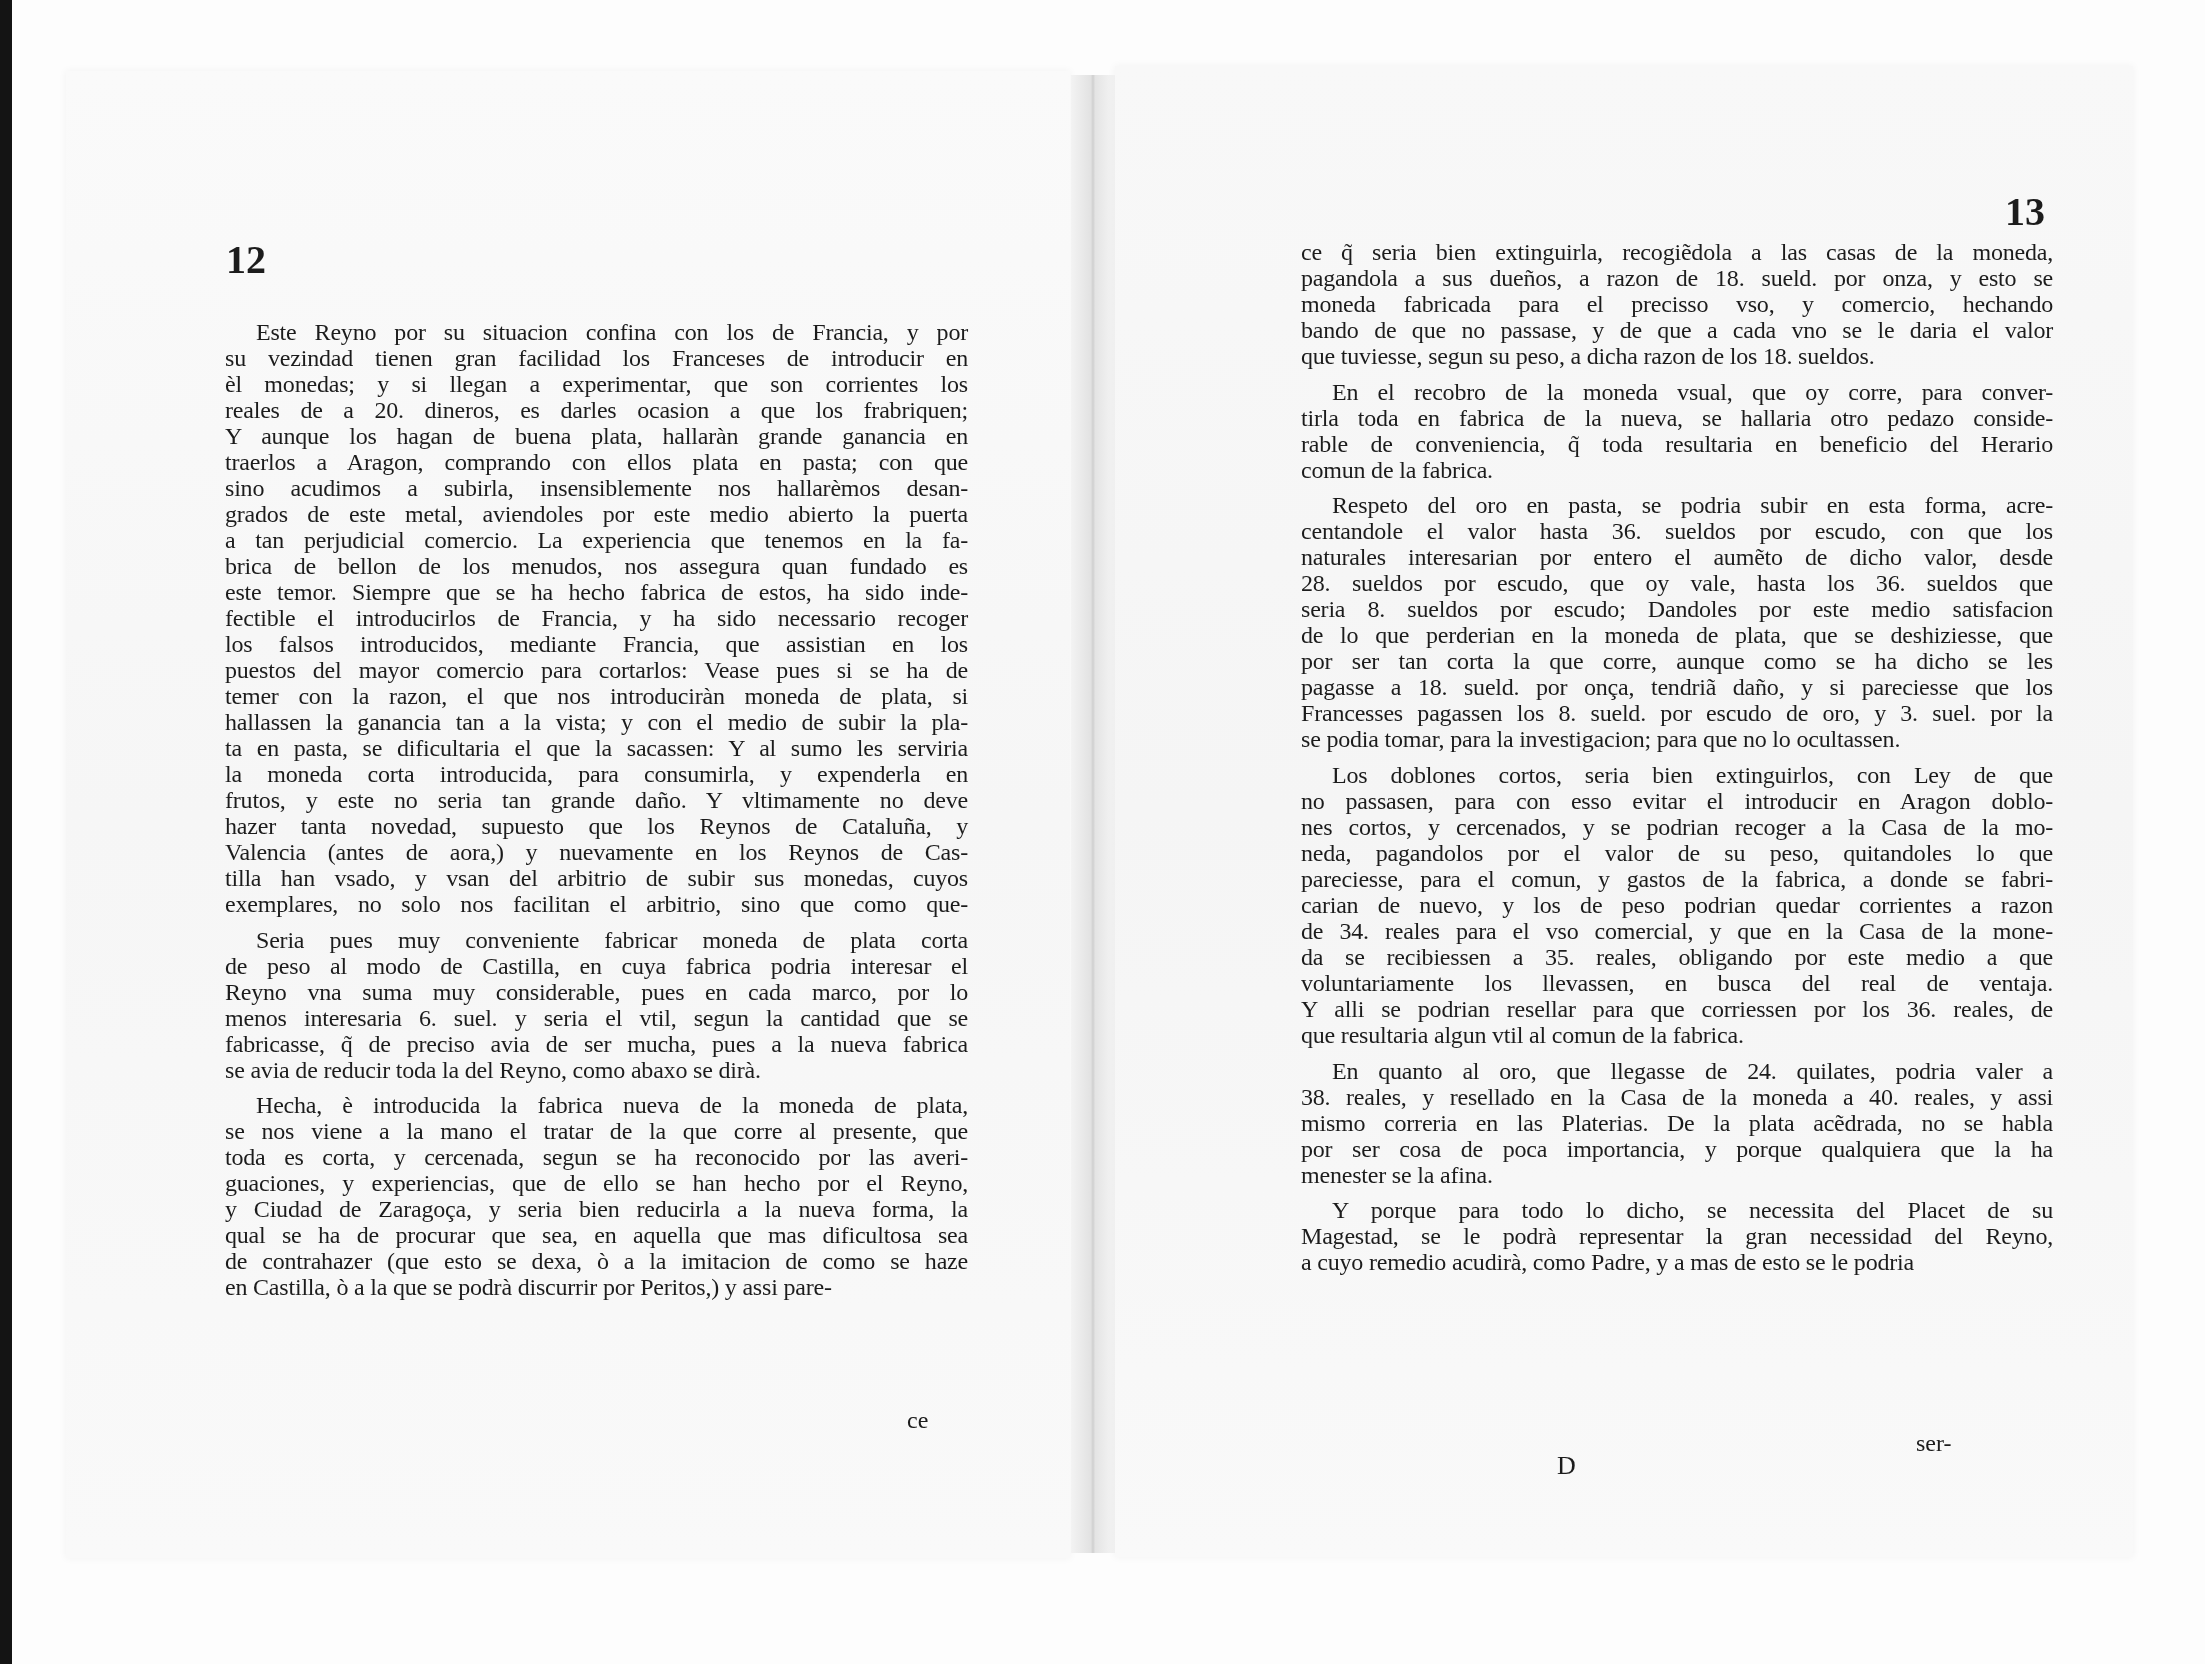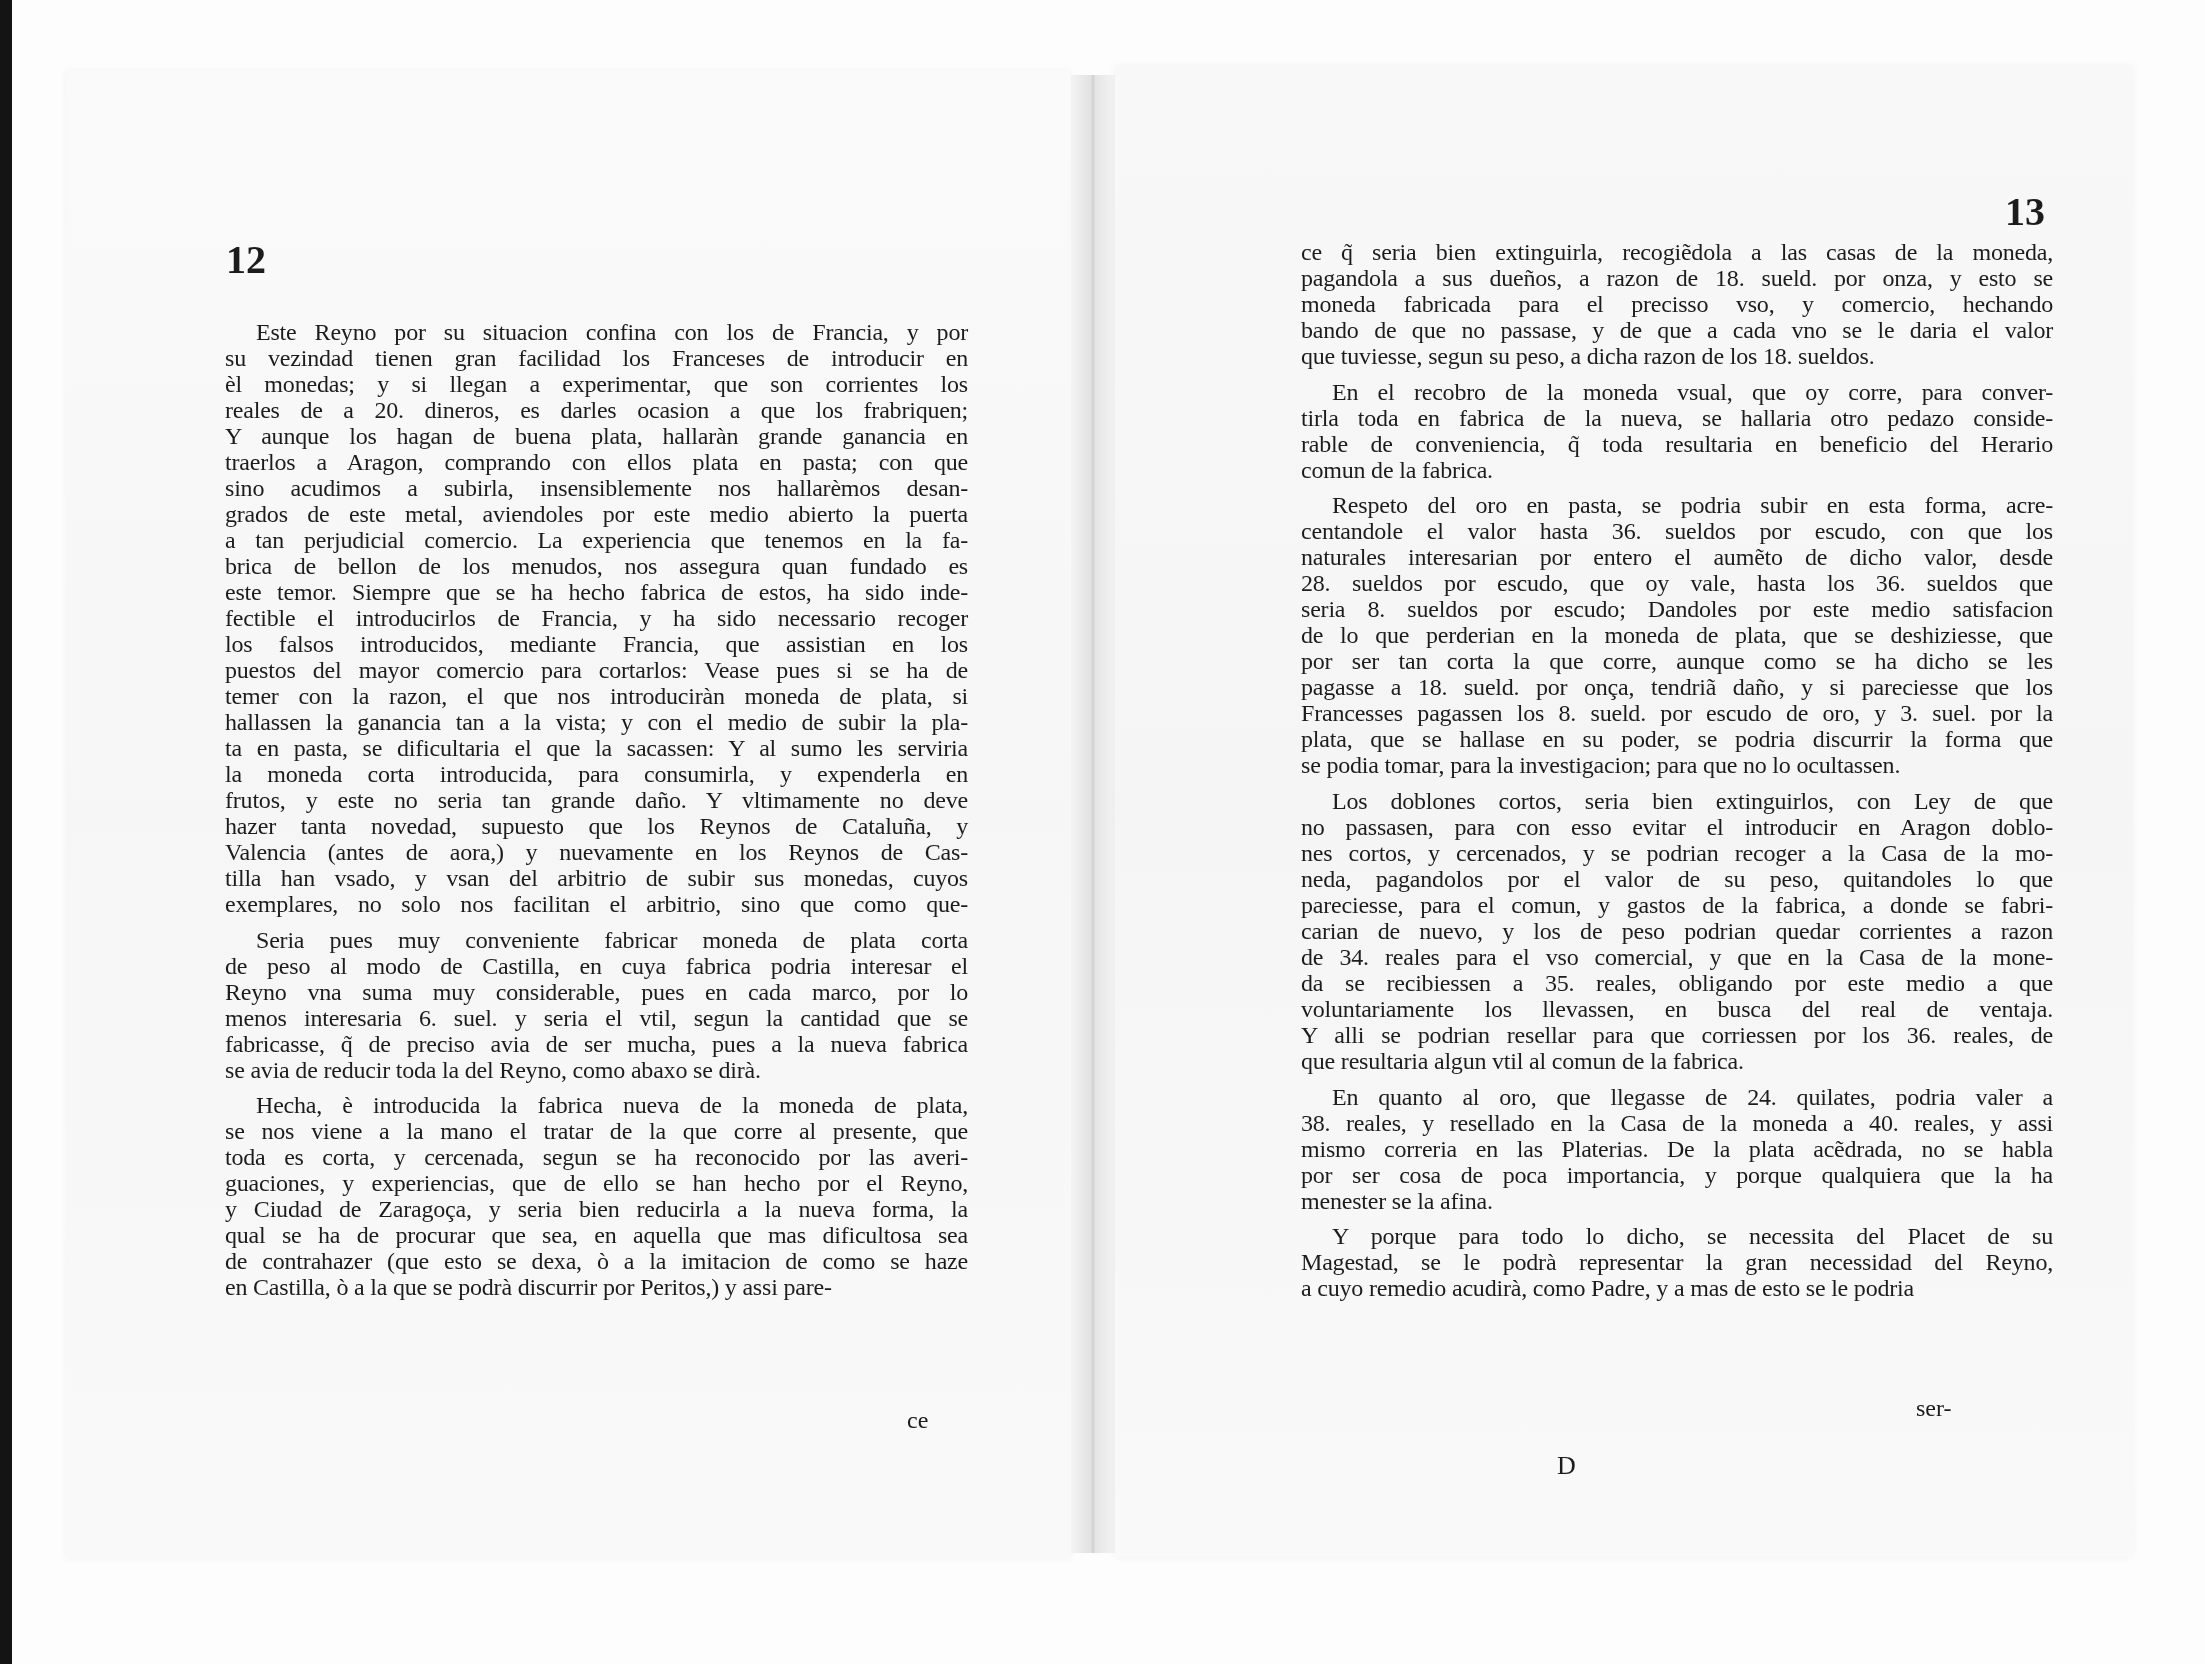"plata, que se hallase en" span.line { html: <span>plata, que se hallase en su poder, se podria discurrir la forma que</span> -> none }
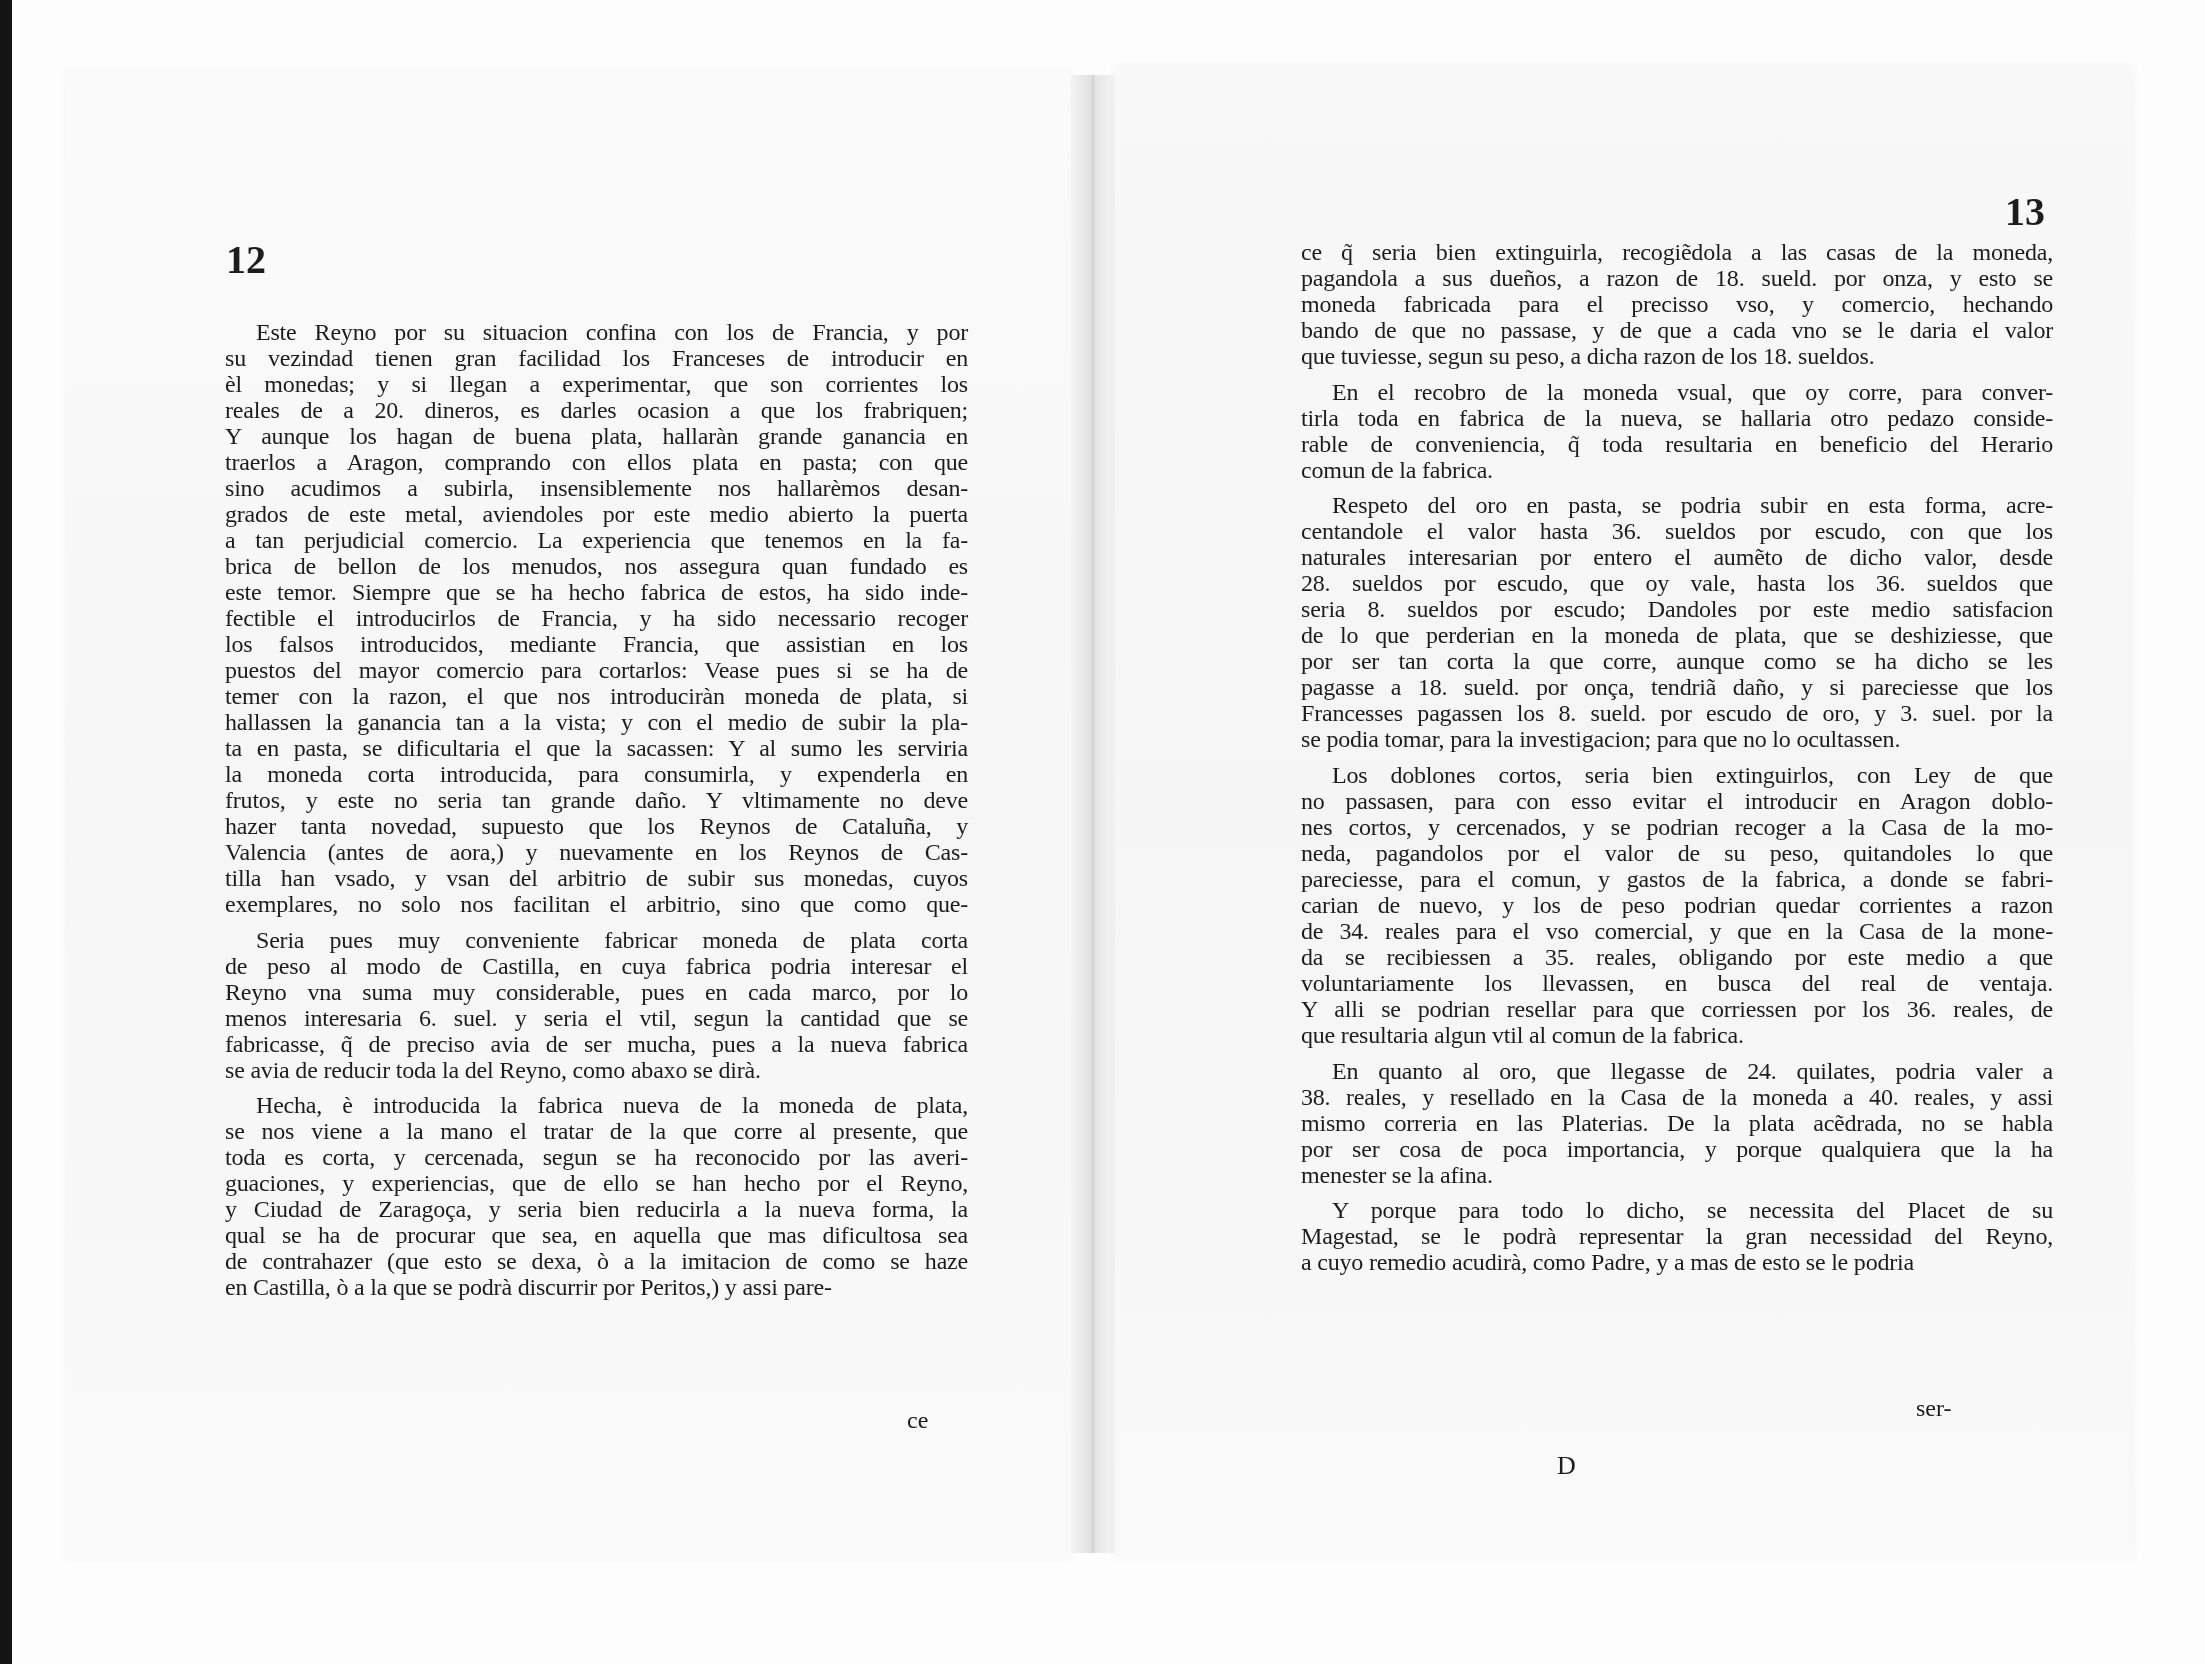"ser-" .page.right .catchword { top: 1329px -> 1364px }
